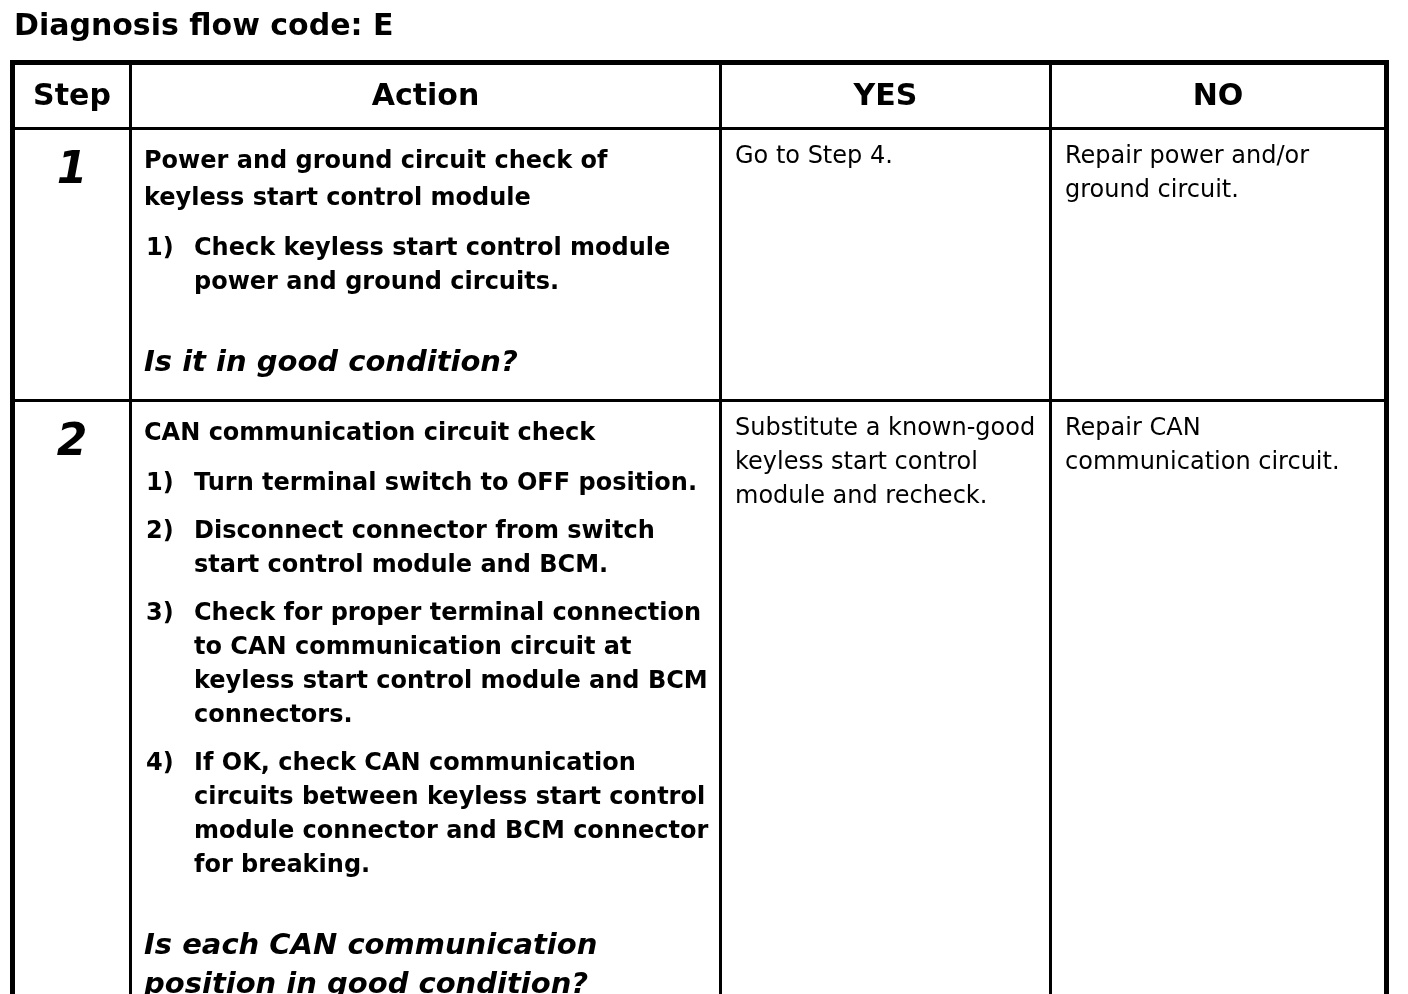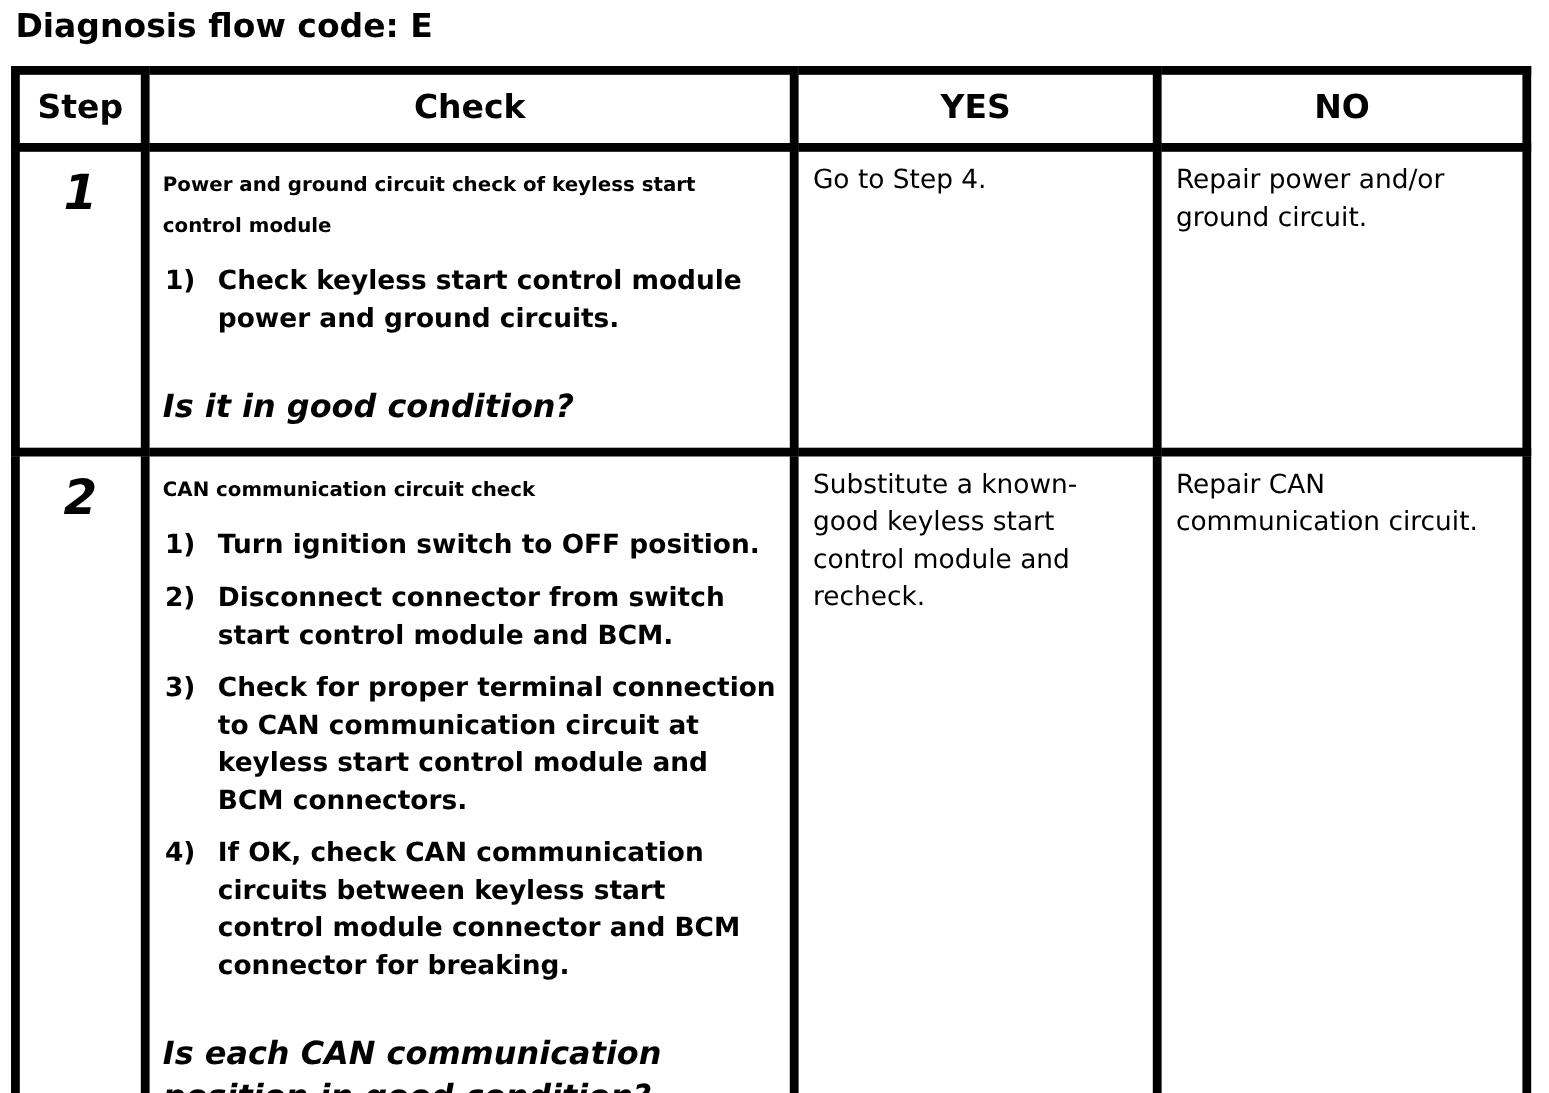"Step" th, td { border: 8px solid #000000 -> 3px solid #000000 }
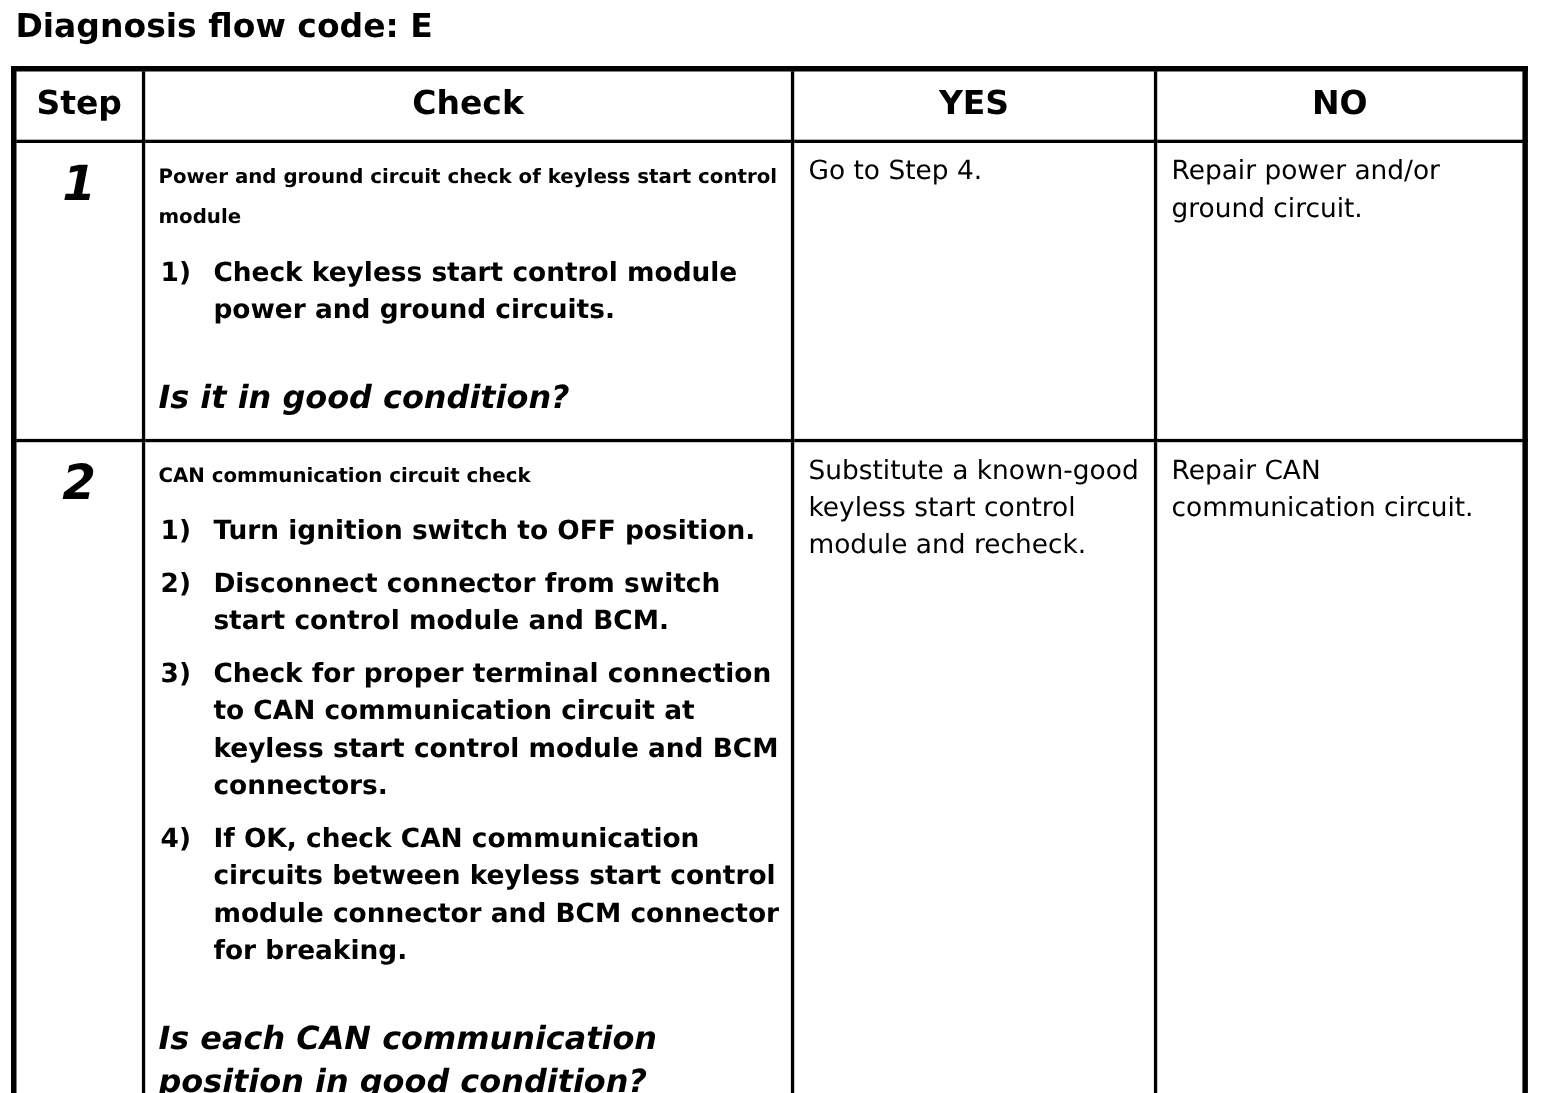"Check" th { text: Check -> Action }
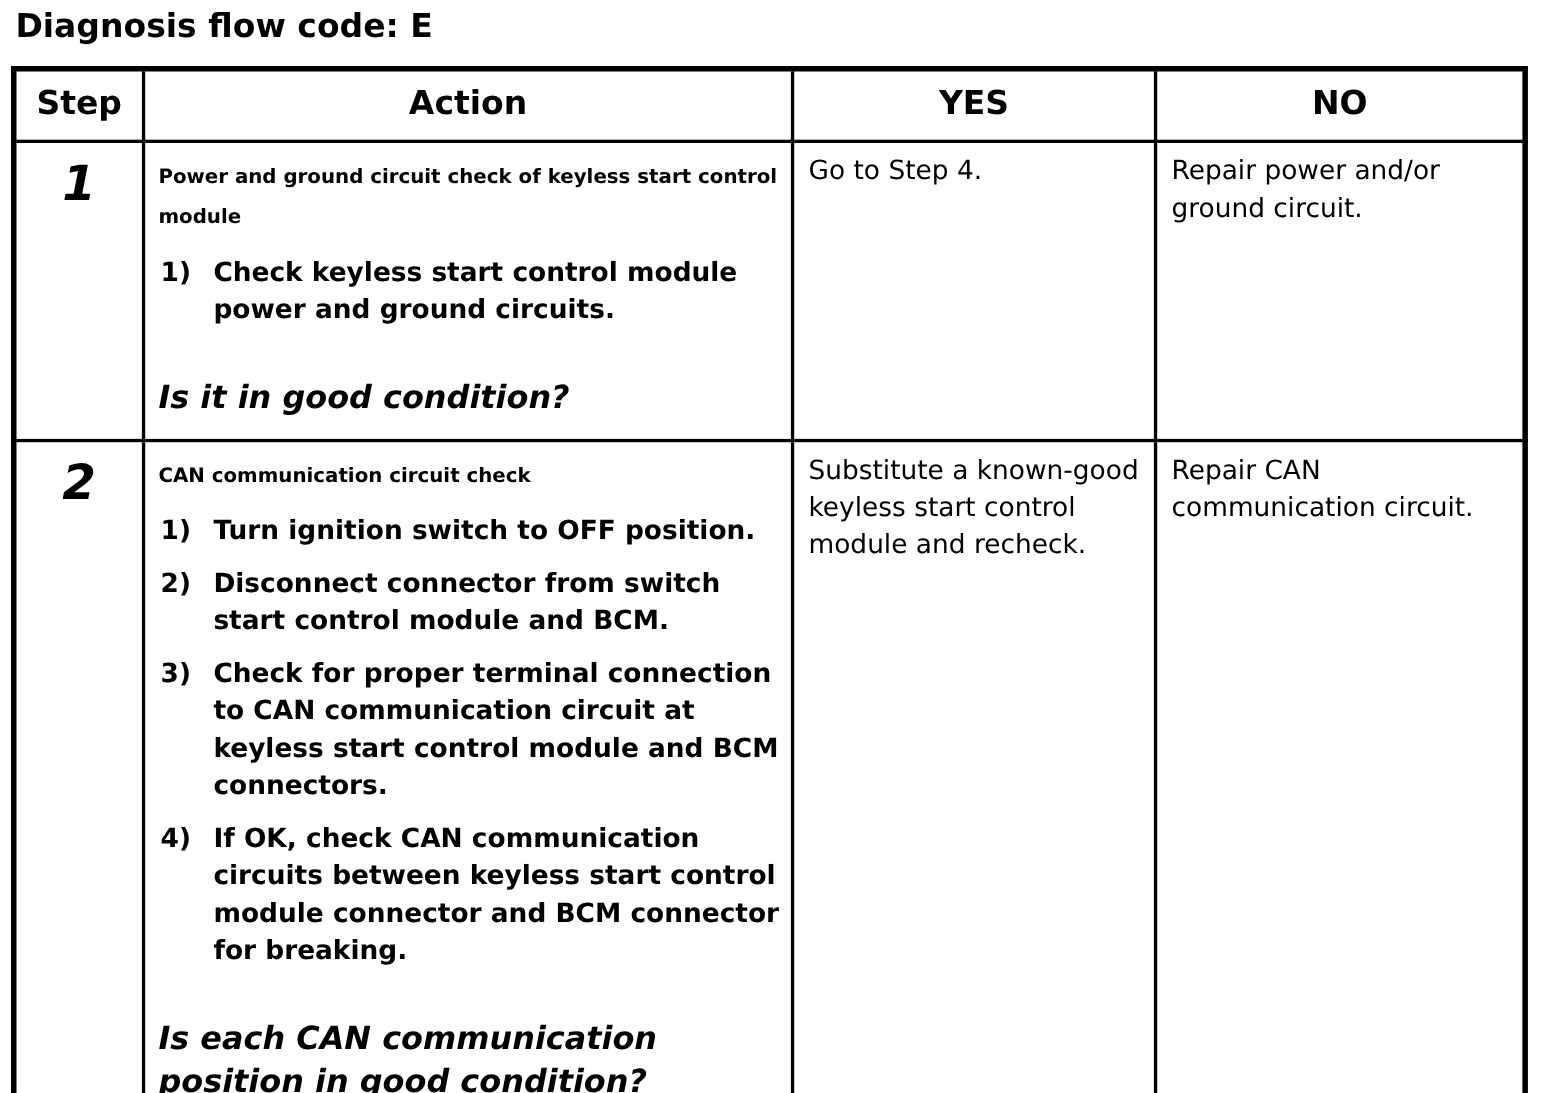"Power and ground circuit check" .action-title { font-size: 18px -> 24px }
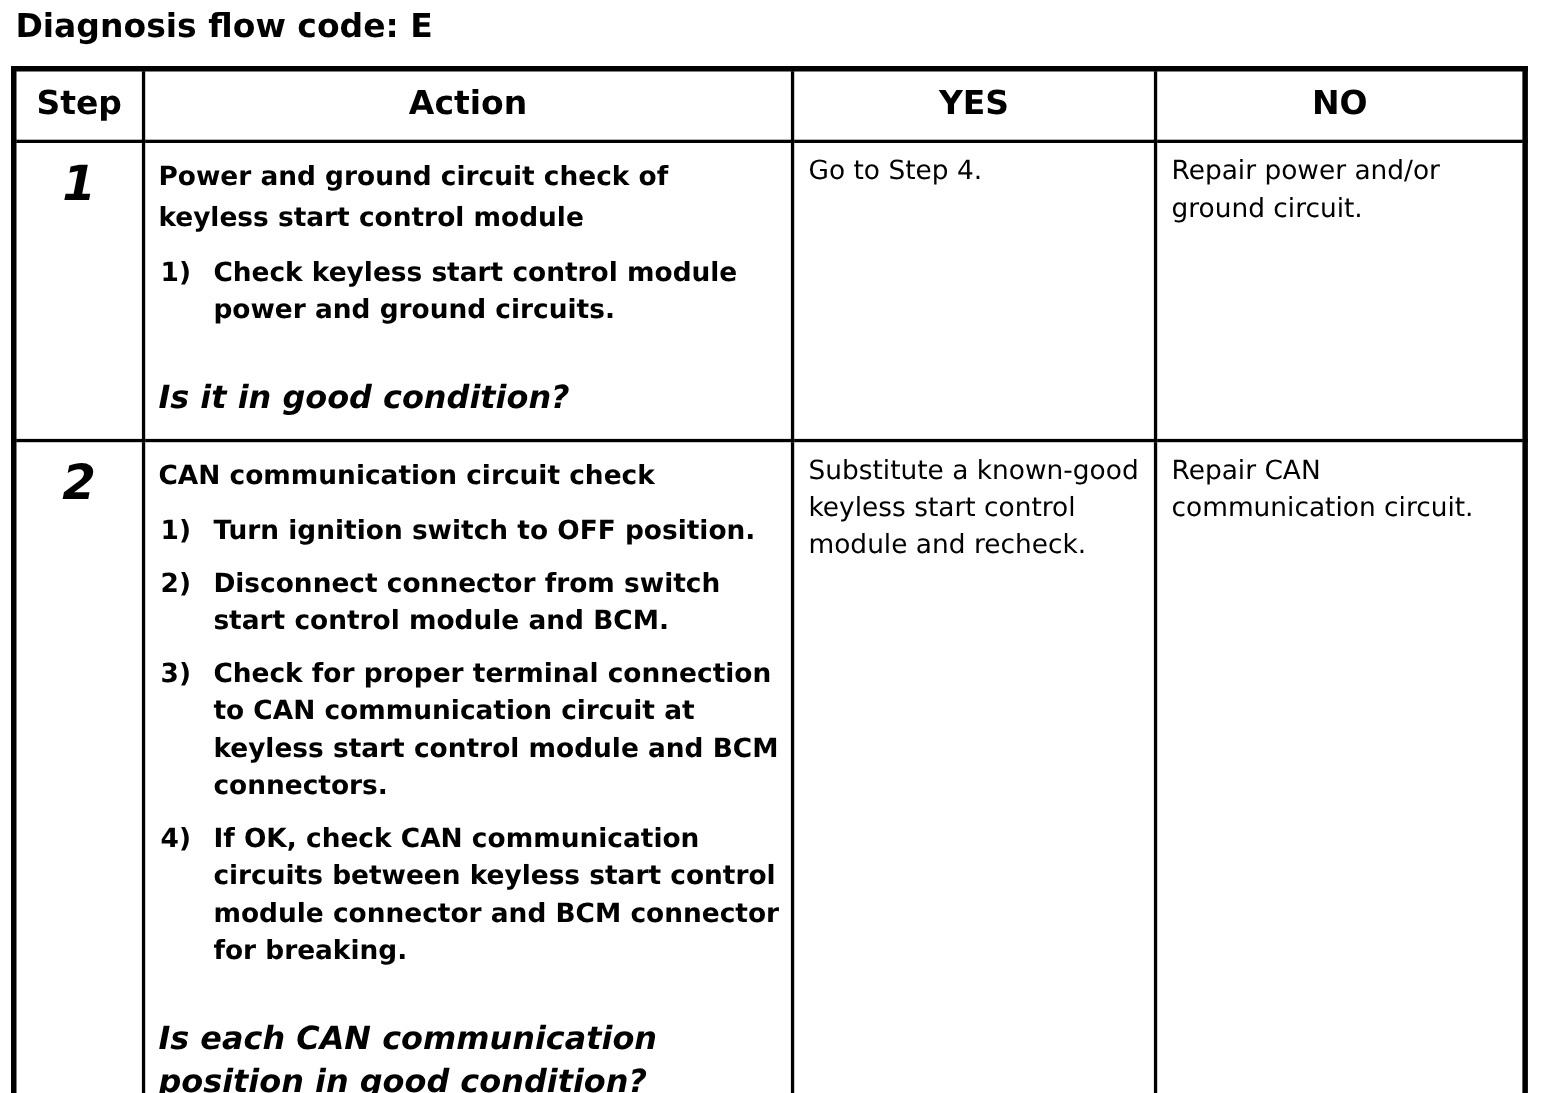"Turn ignition switch to OFF" li { text: ignition -> terminal }
